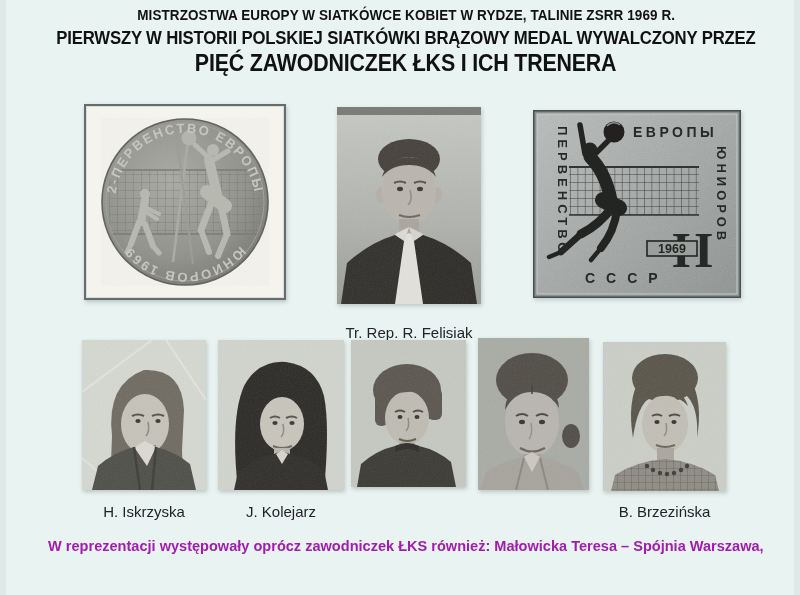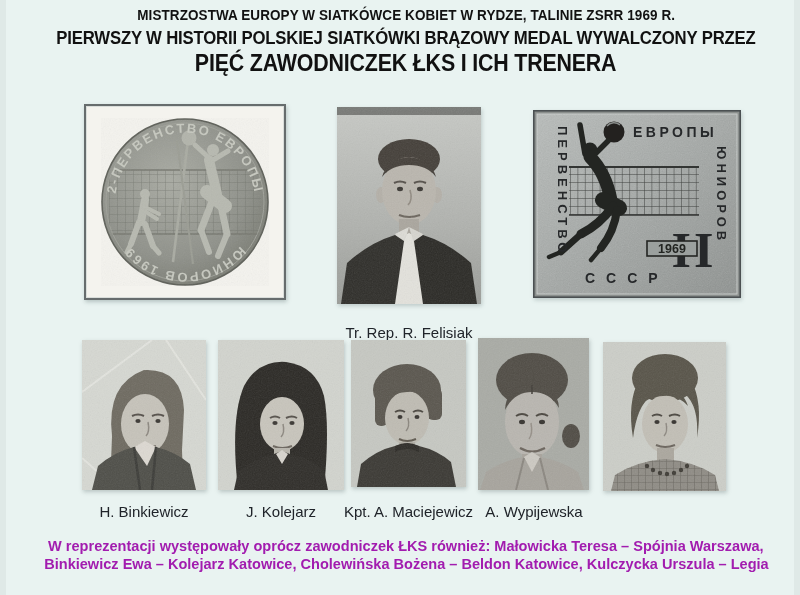"H. Binkiewicz" div.caption { text: Binkiewicz -> Iskrzyska }
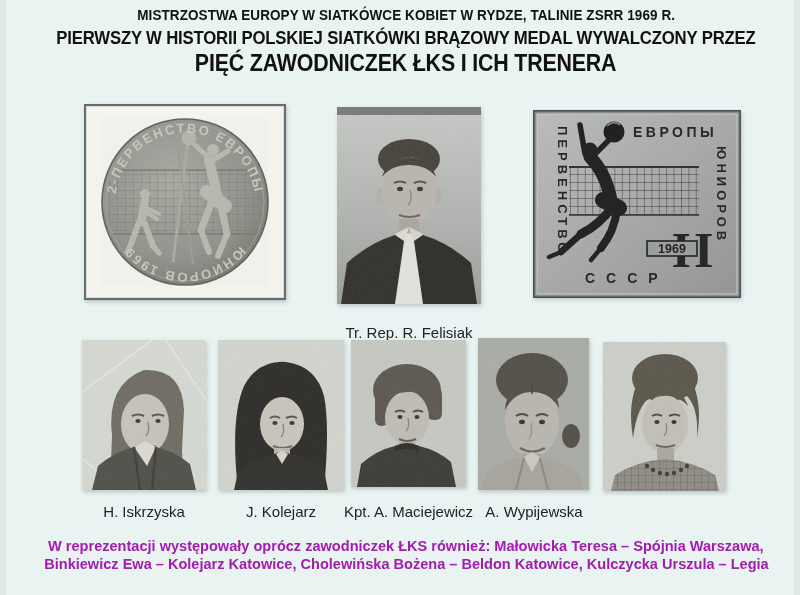"Kpt. A. Maciejewicz" div.caption { html: <div>Kpt. A. Maciejewicz</div> -> none }
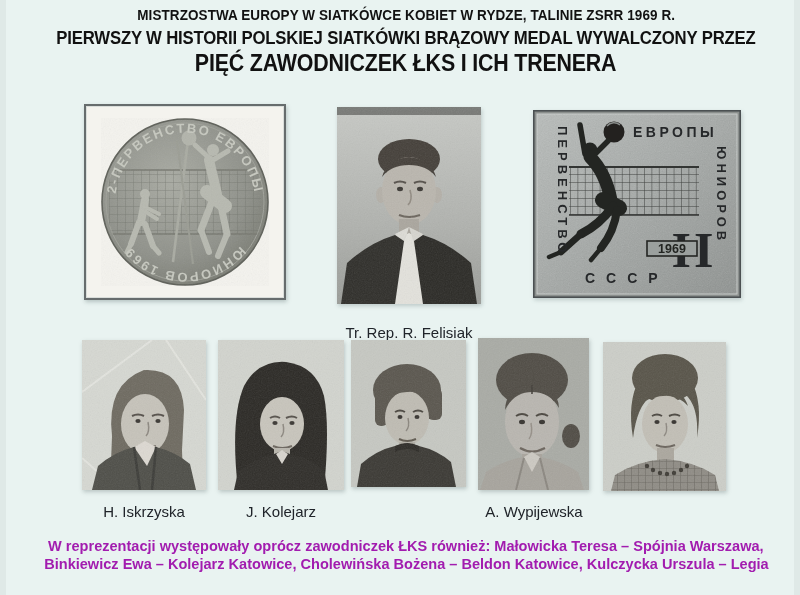"A. Wypijewska" div.caption { html: <div>A. Wypijewska</div> -> none }
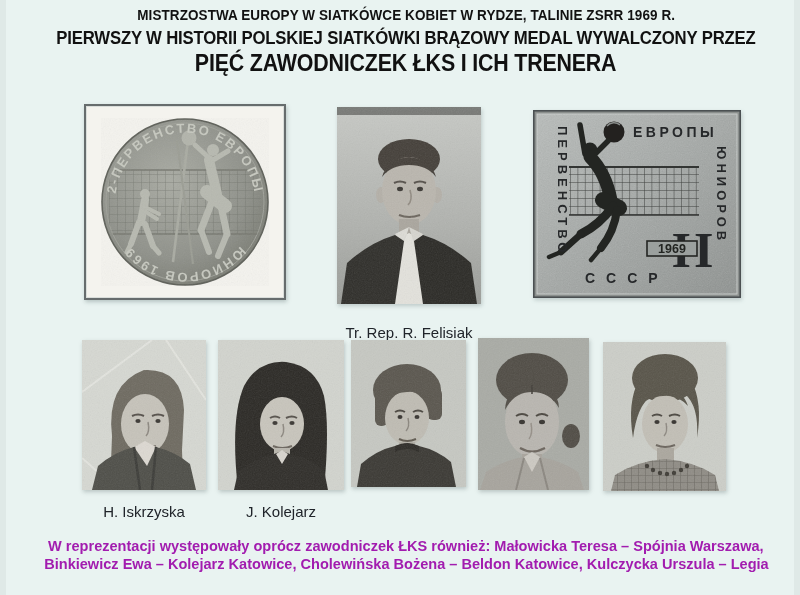"B. Brzezińska" div.caption { html: none -> <div>B. Brzezińska</div> }
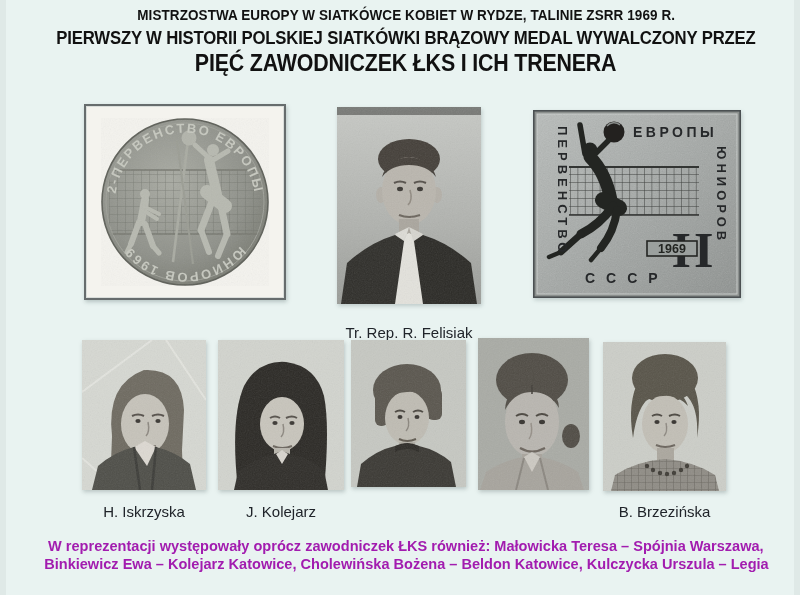"Binkiewicz Ewa – Kolejarz Katowice," div { html: <div><span>Binkiewicz Ewa – Kolejarz Katowice, Cholewińska Bożena – Beldon Katowice, Kulczycka Urszula – Legia</span></div> -> none }
